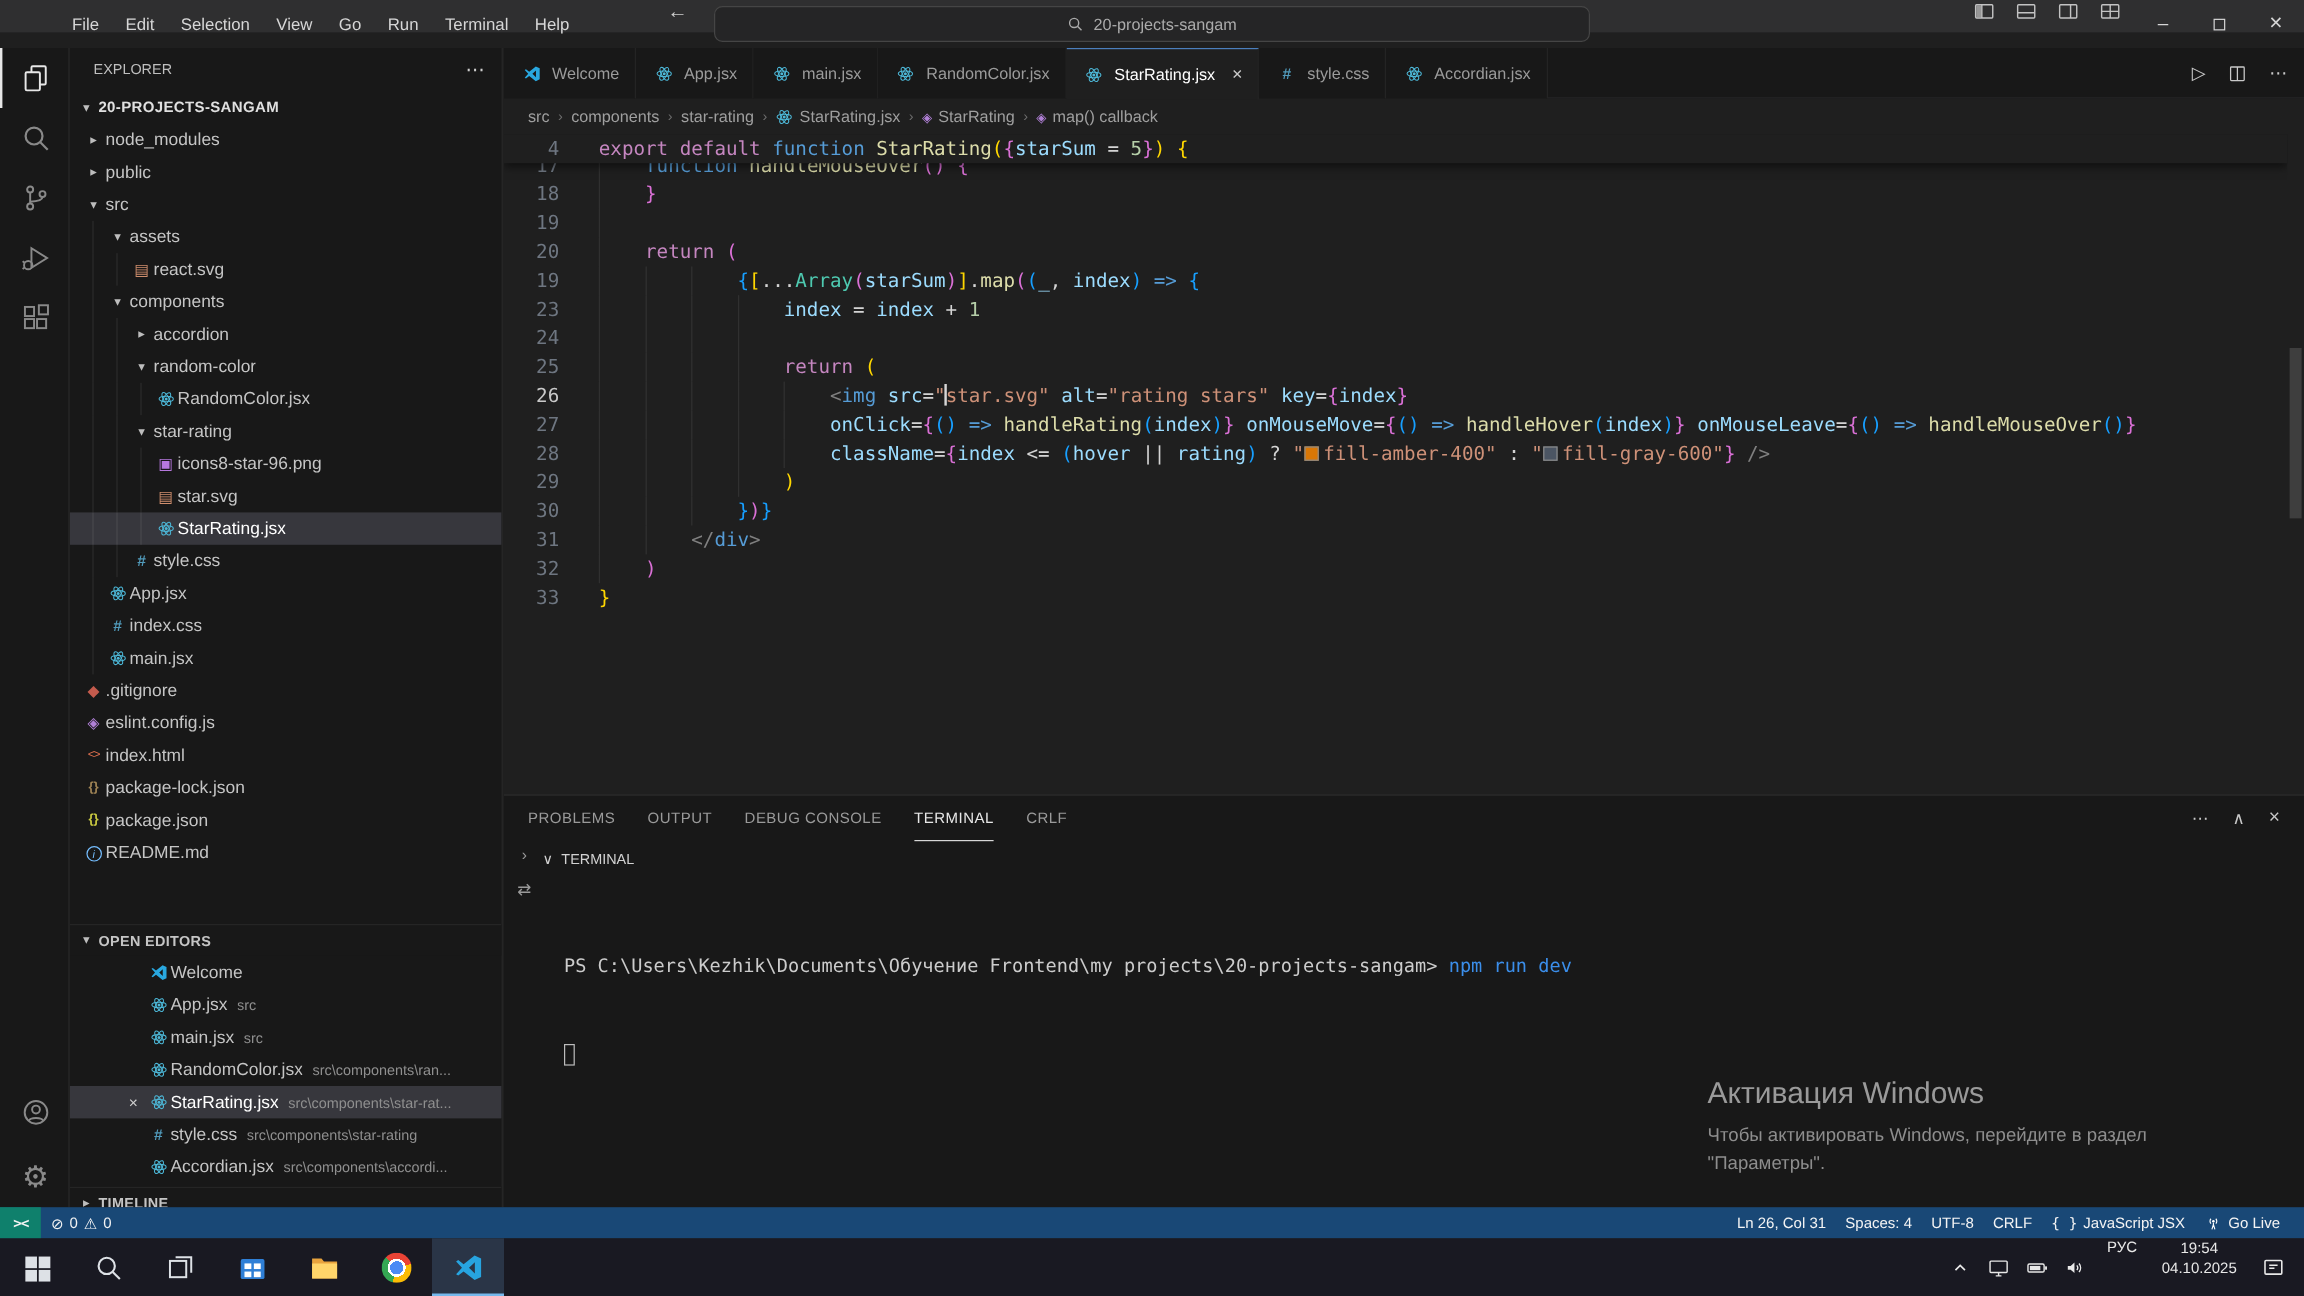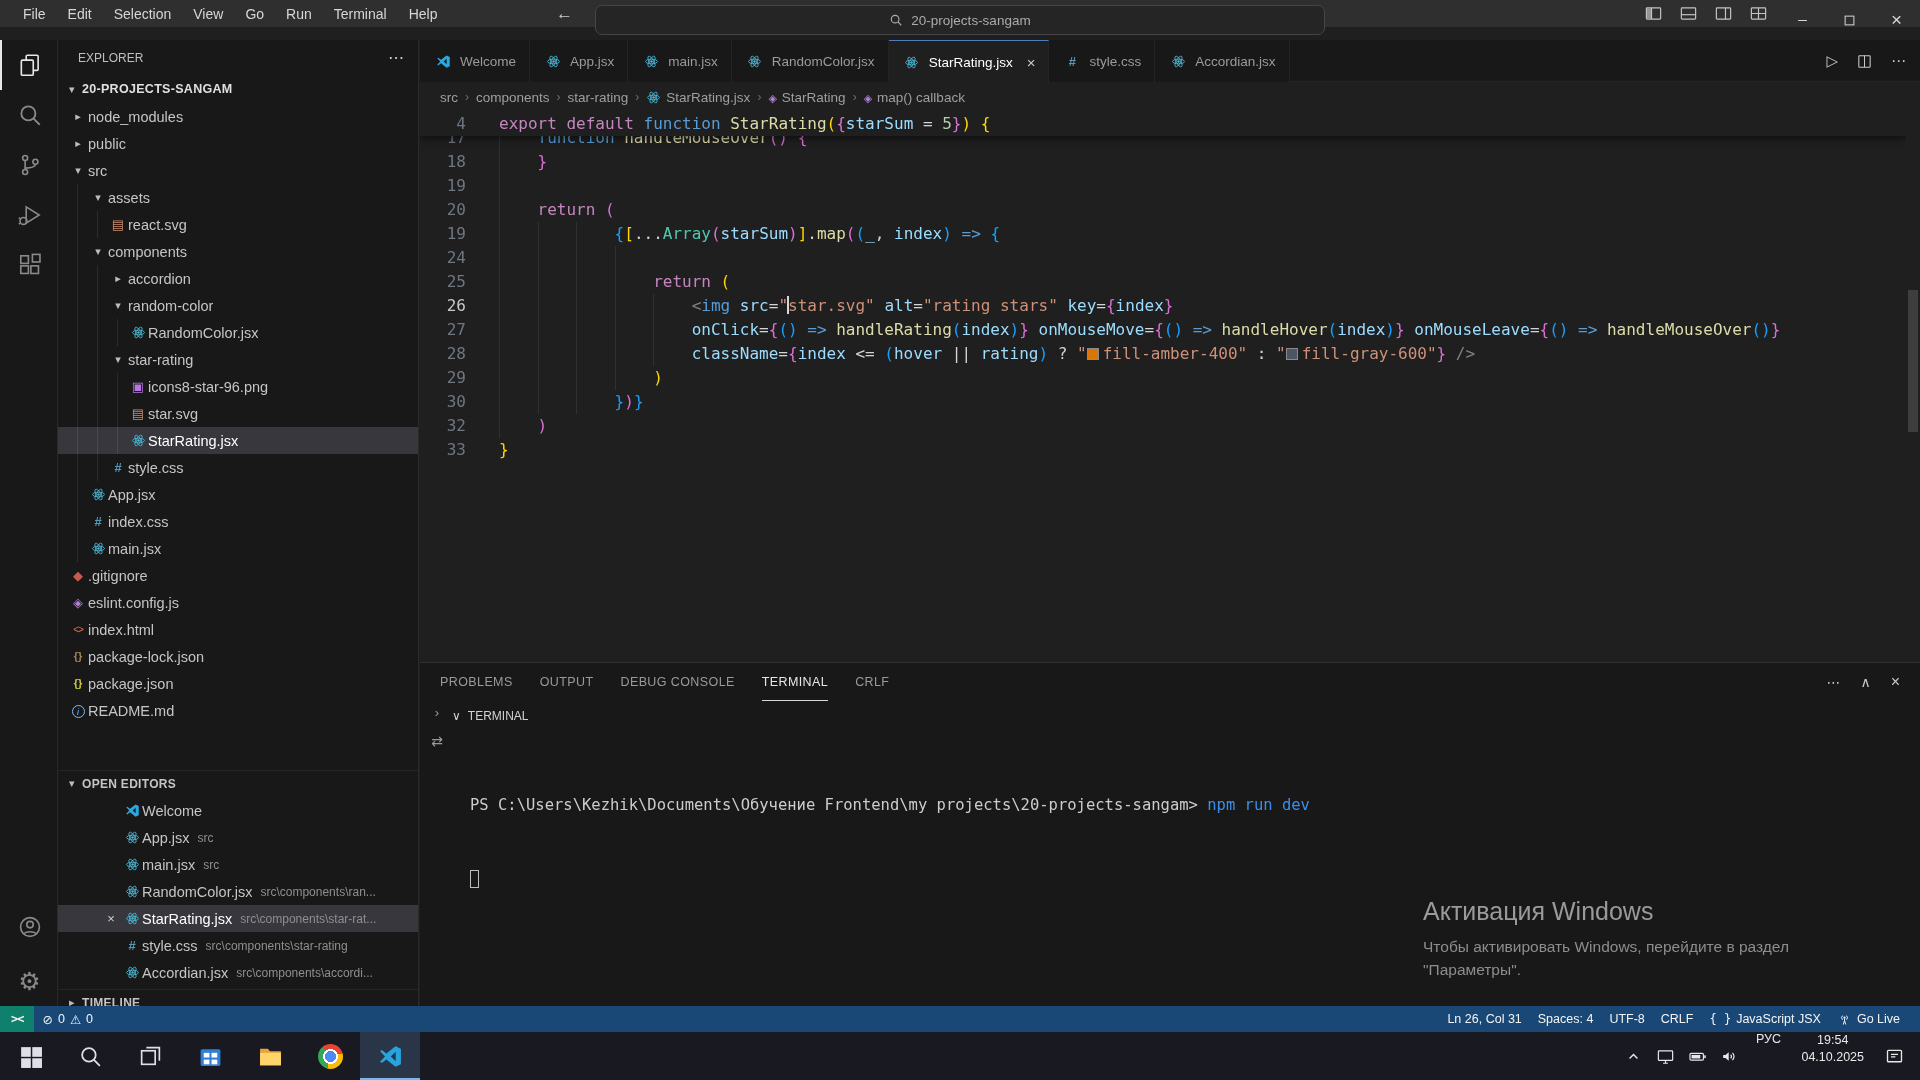"File" .titlebar { align-items: center -> flex-start; padding-left: none -> 37px }
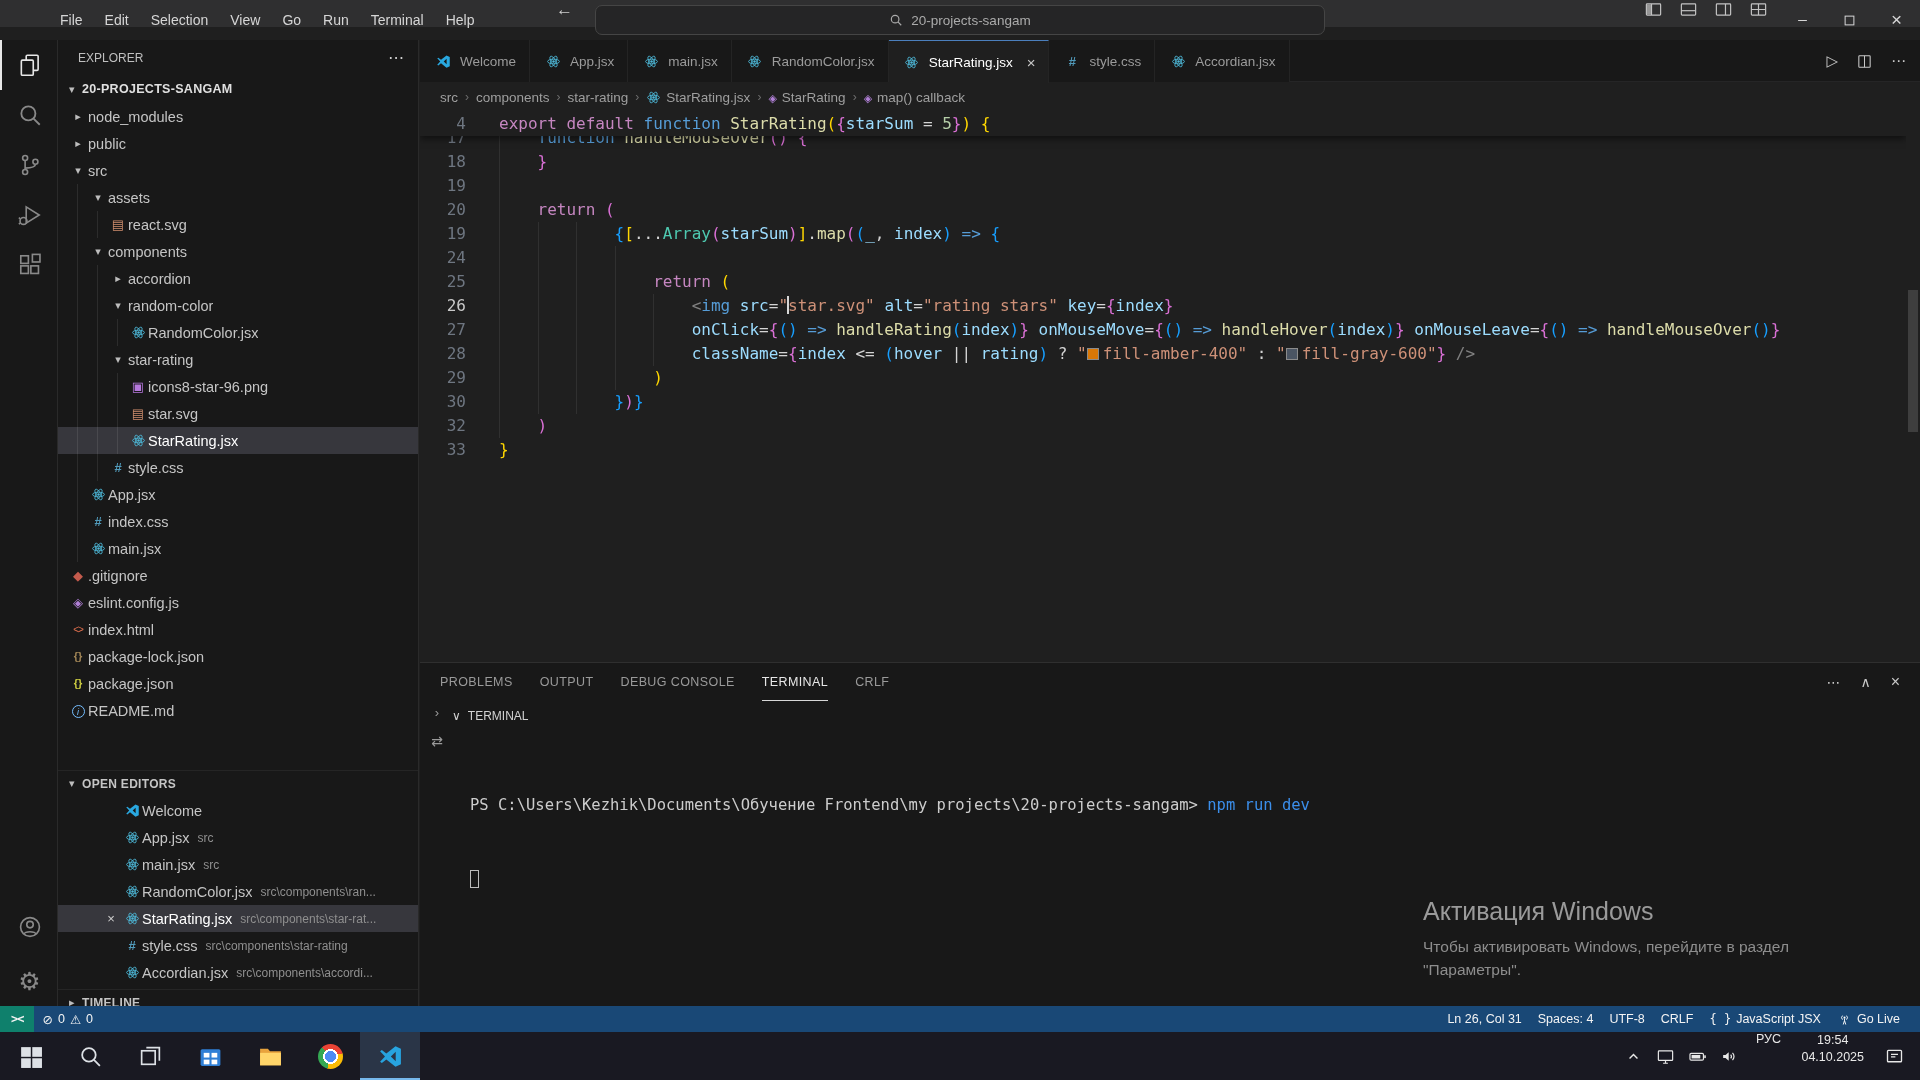"23" div.cl { html: none -> <div> <span></span> <span></span> <span></span> <span></span> <span>23</span> <span><span> </span><span>index</span><span> = </span><span>index</span><span> + </span><span>1</span></span> </div> }
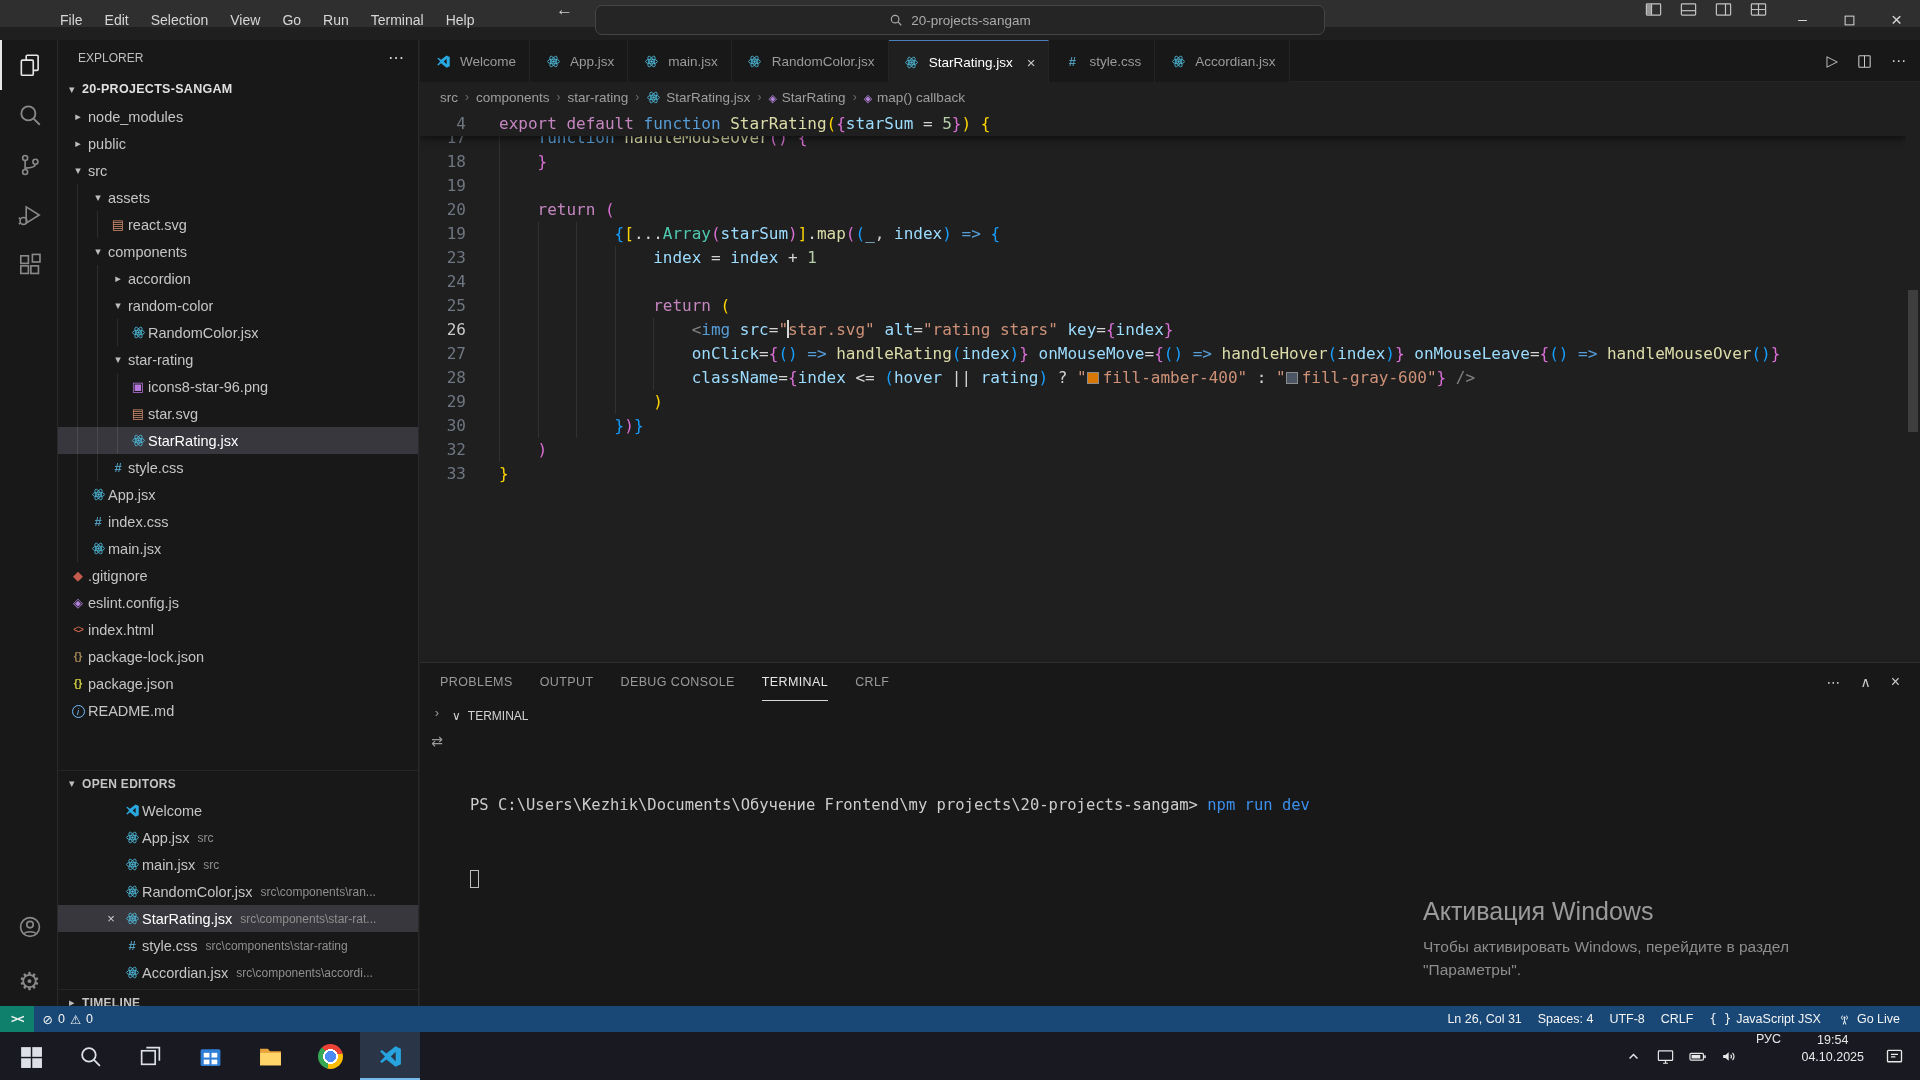"31" div.cl { html: none -> <div> <span></span> <span></span> <span>31</span> <span><span> </span><span>&lt;/</span><span>div</span><span>&gt;</span></span> </div> }
